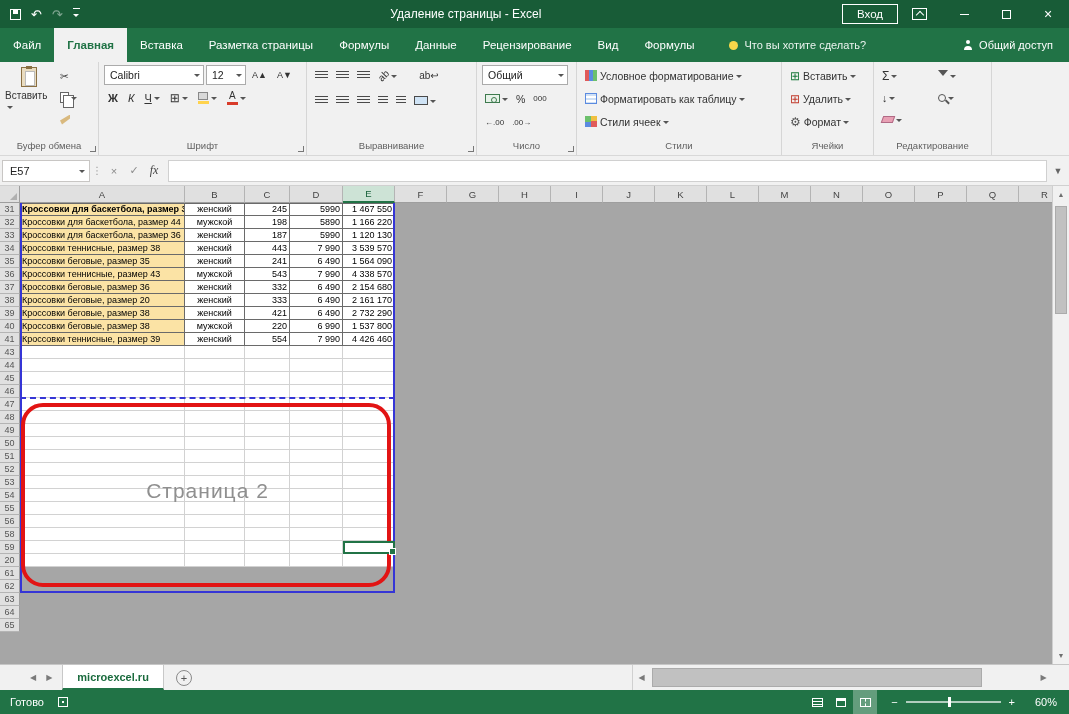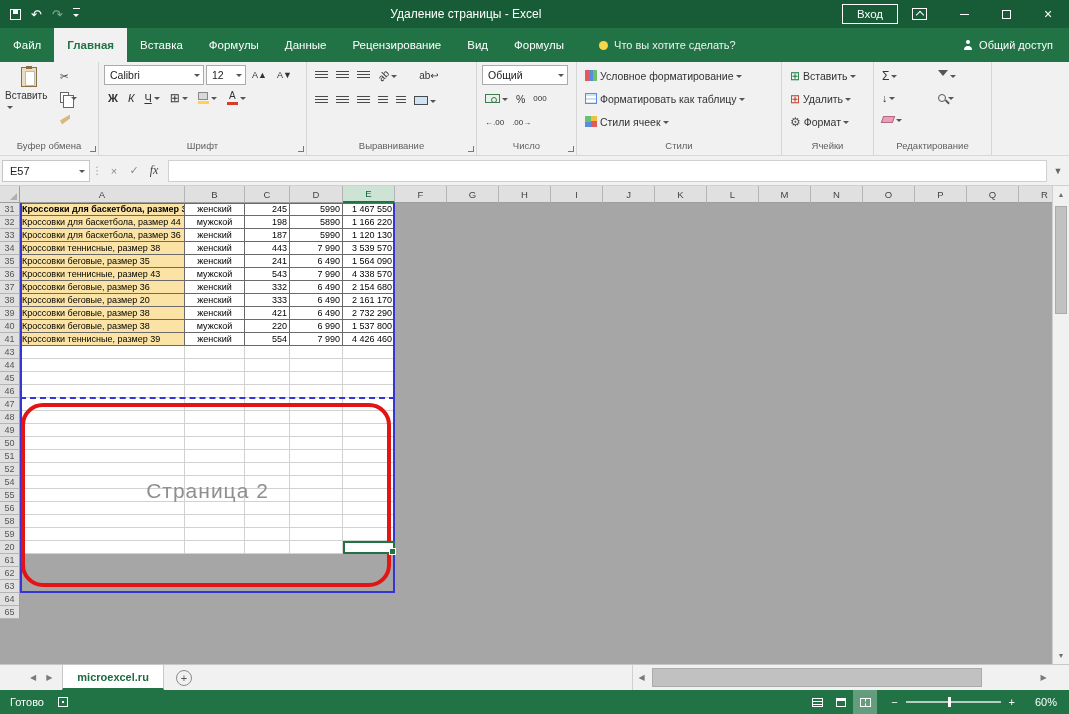"Разметка страницы" div.rtab { html: none -> <div>Разметка страницы</div> }
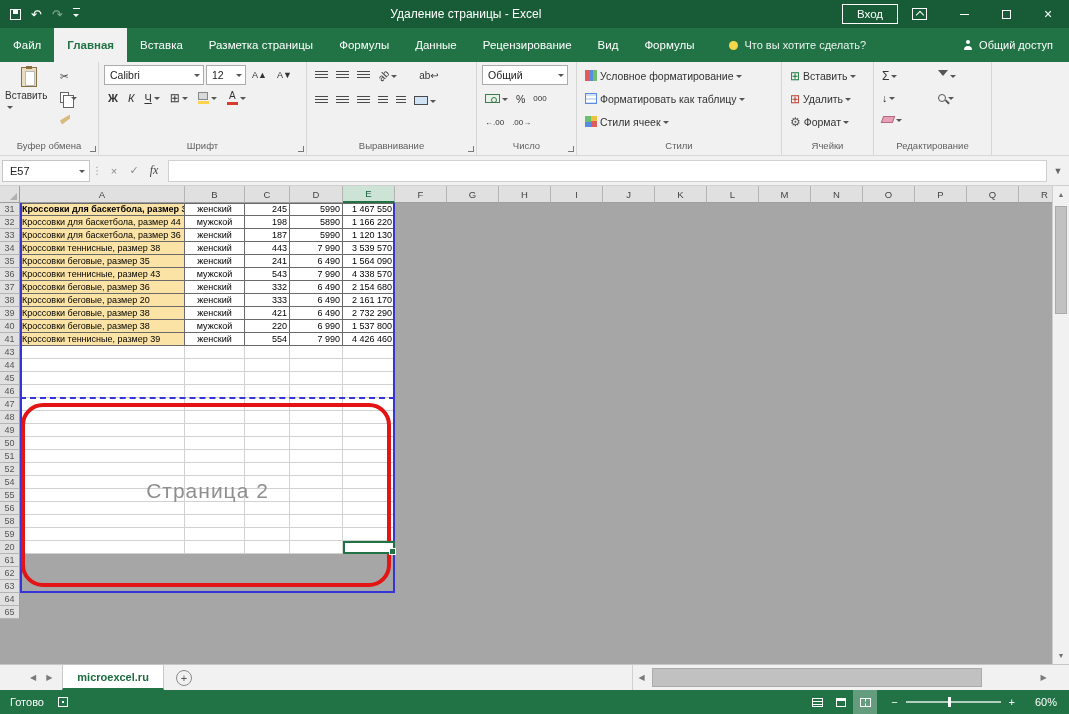"53" div.grow { html: none -> <div> <div>53</div> <div></div> <div></div> <div></div> <div></div> <div></div> <div></div> <div></div> <div></div> <div></div> <div></div> <div></div> <div></div> <div></div> <div></div> <div></div> <div></div> <div></div> <div></div> </div> }
